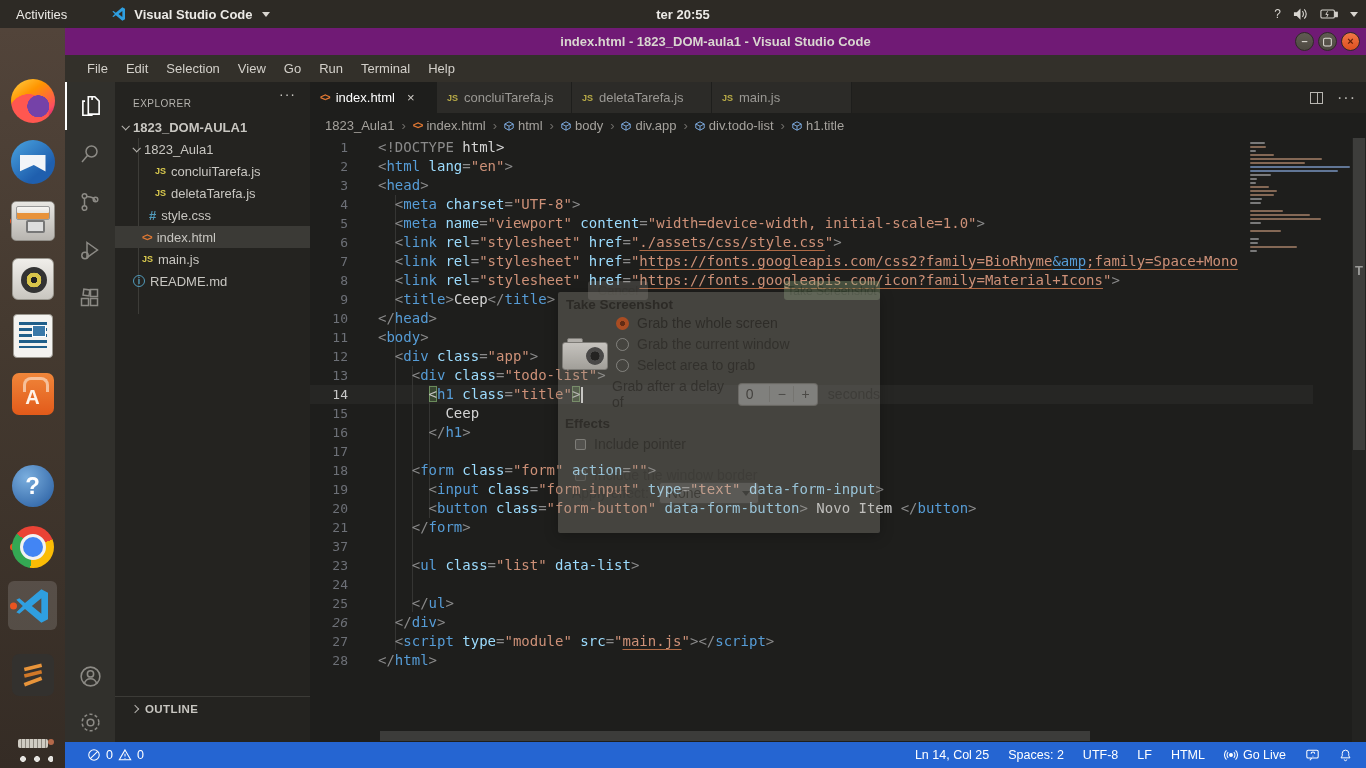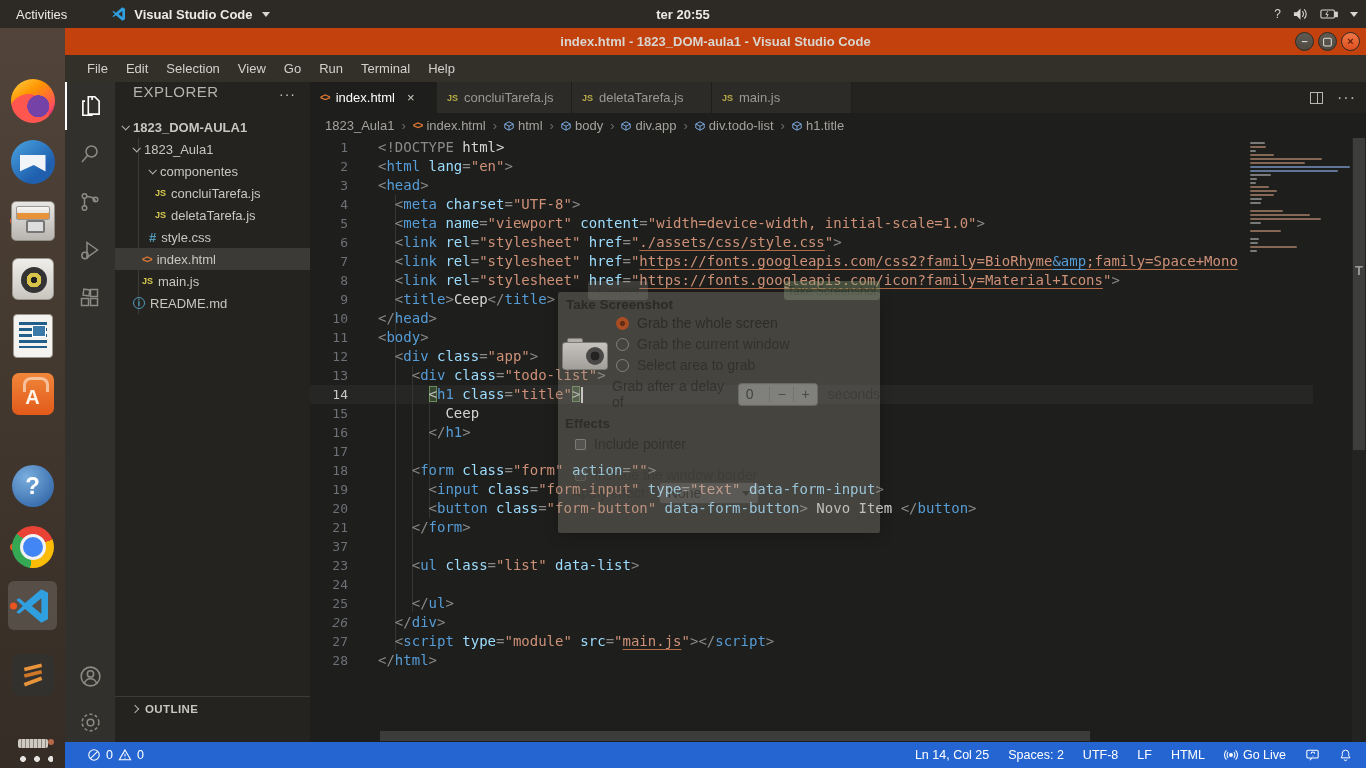"index.html - 1823_DOM-aula1 - Visual" #titlebar { background: #c2410c -> #701a75 }
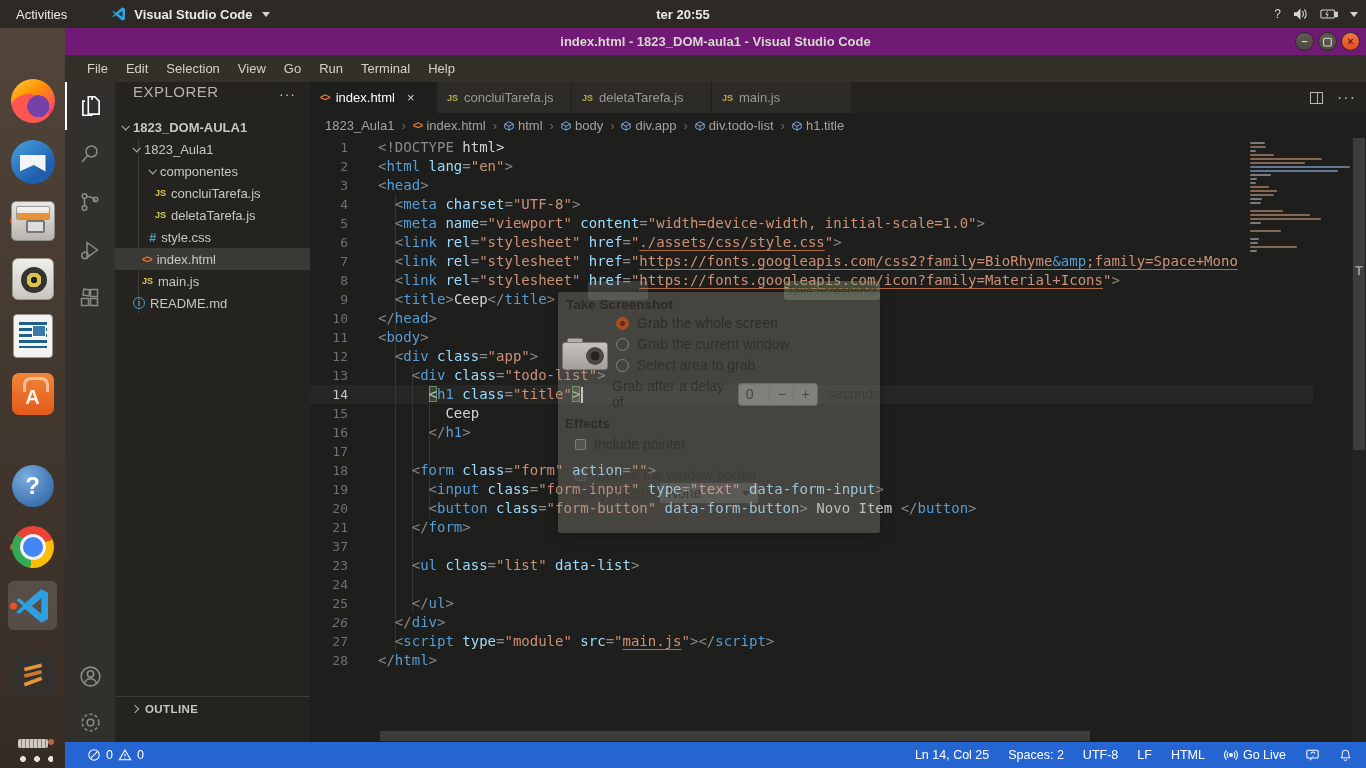"EXPLORER" #expl-head { font-size: 15px -> 10px; top: 1px -> 16px }
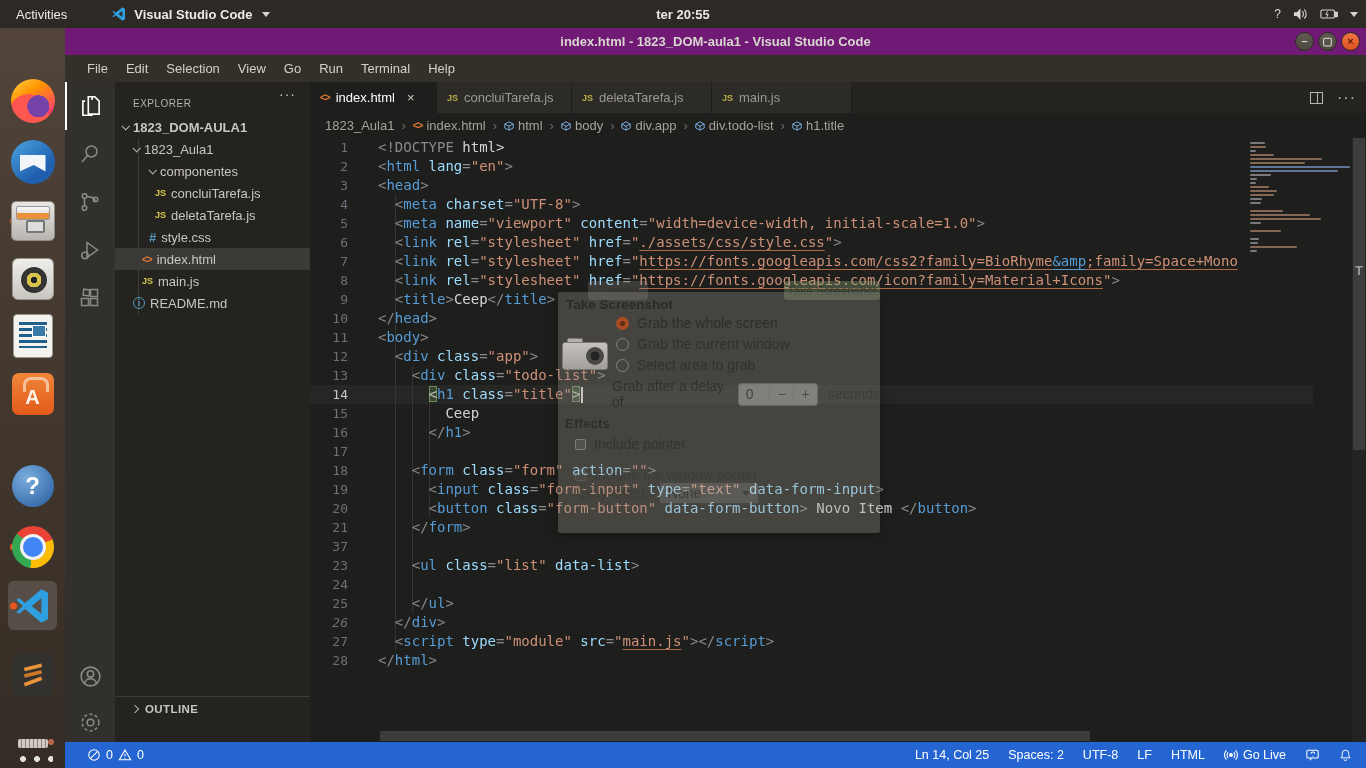"componentes" div.tree-row { html: <div> <div></div> <div>componentes</div> </div> -> none }
